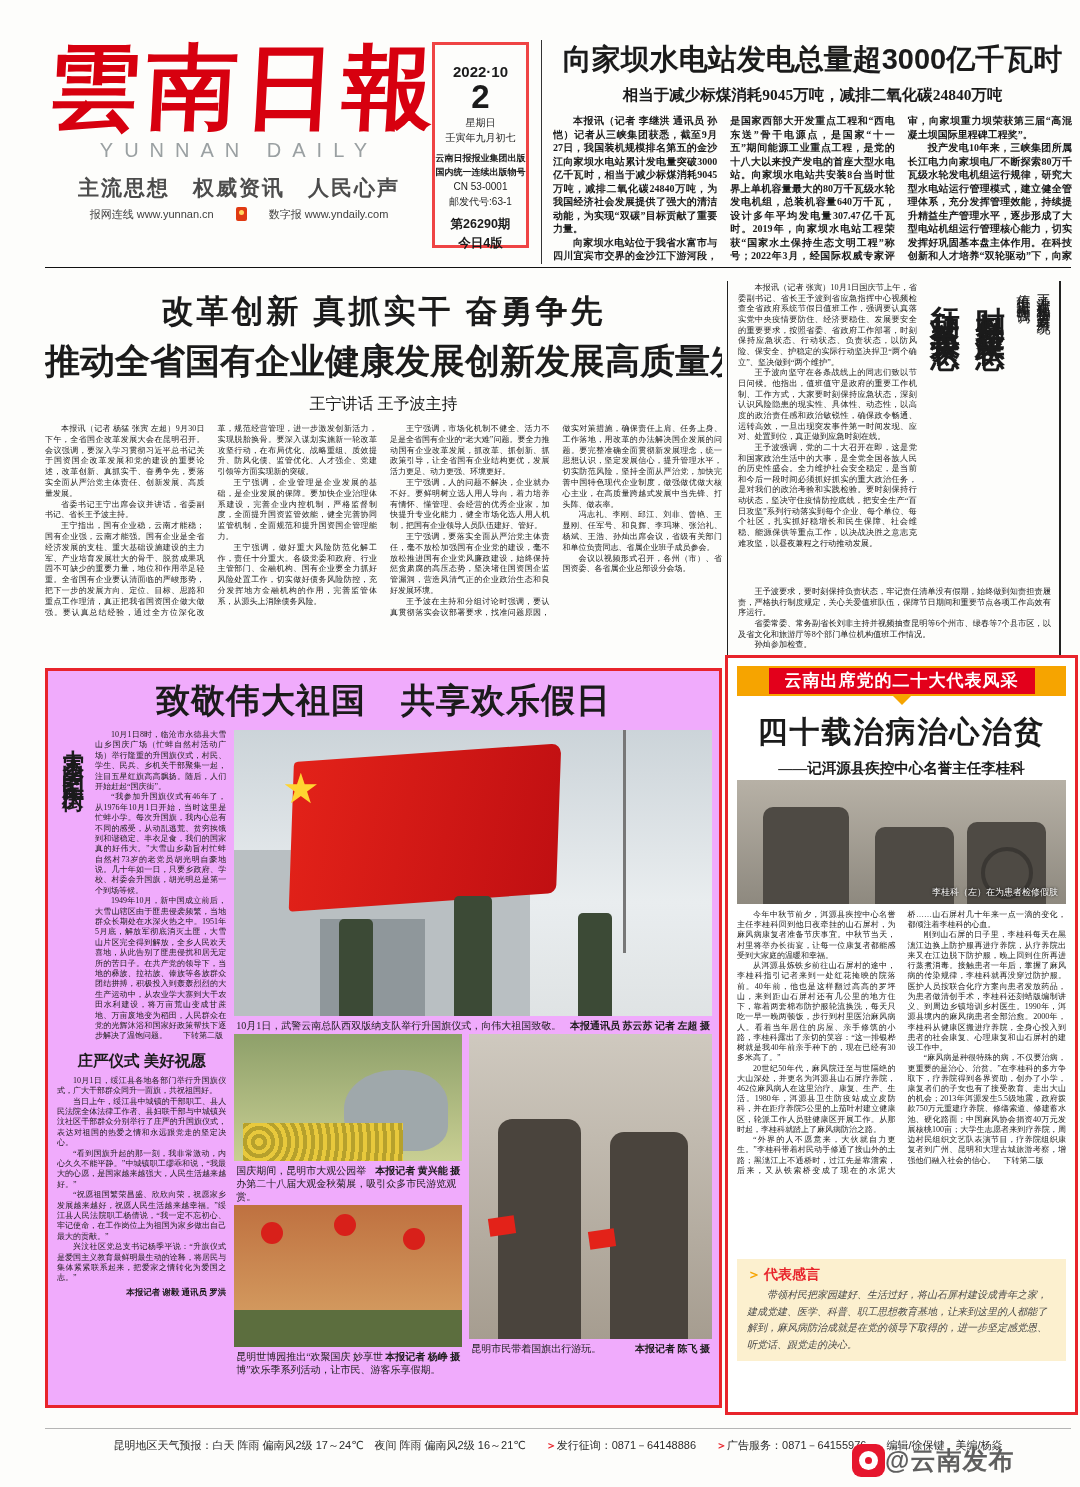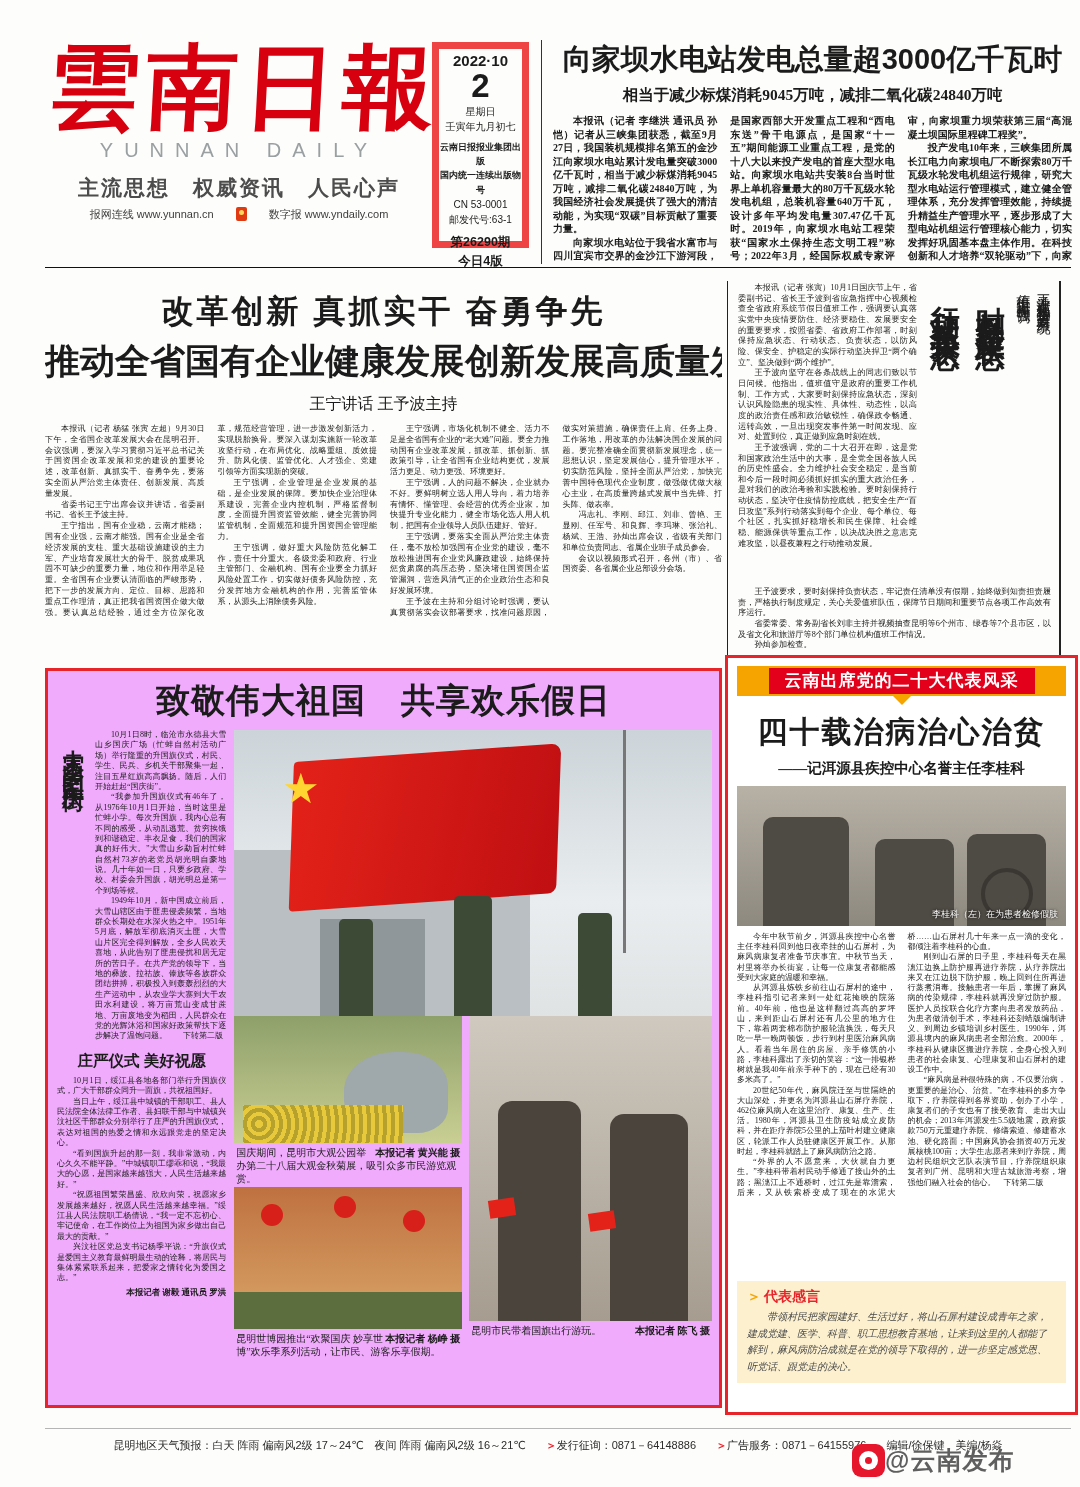"2022·10" #datebox { border: 7px solid #ef4444 -> 3px solid #ef4444; padding-top: 3px -> 18px }
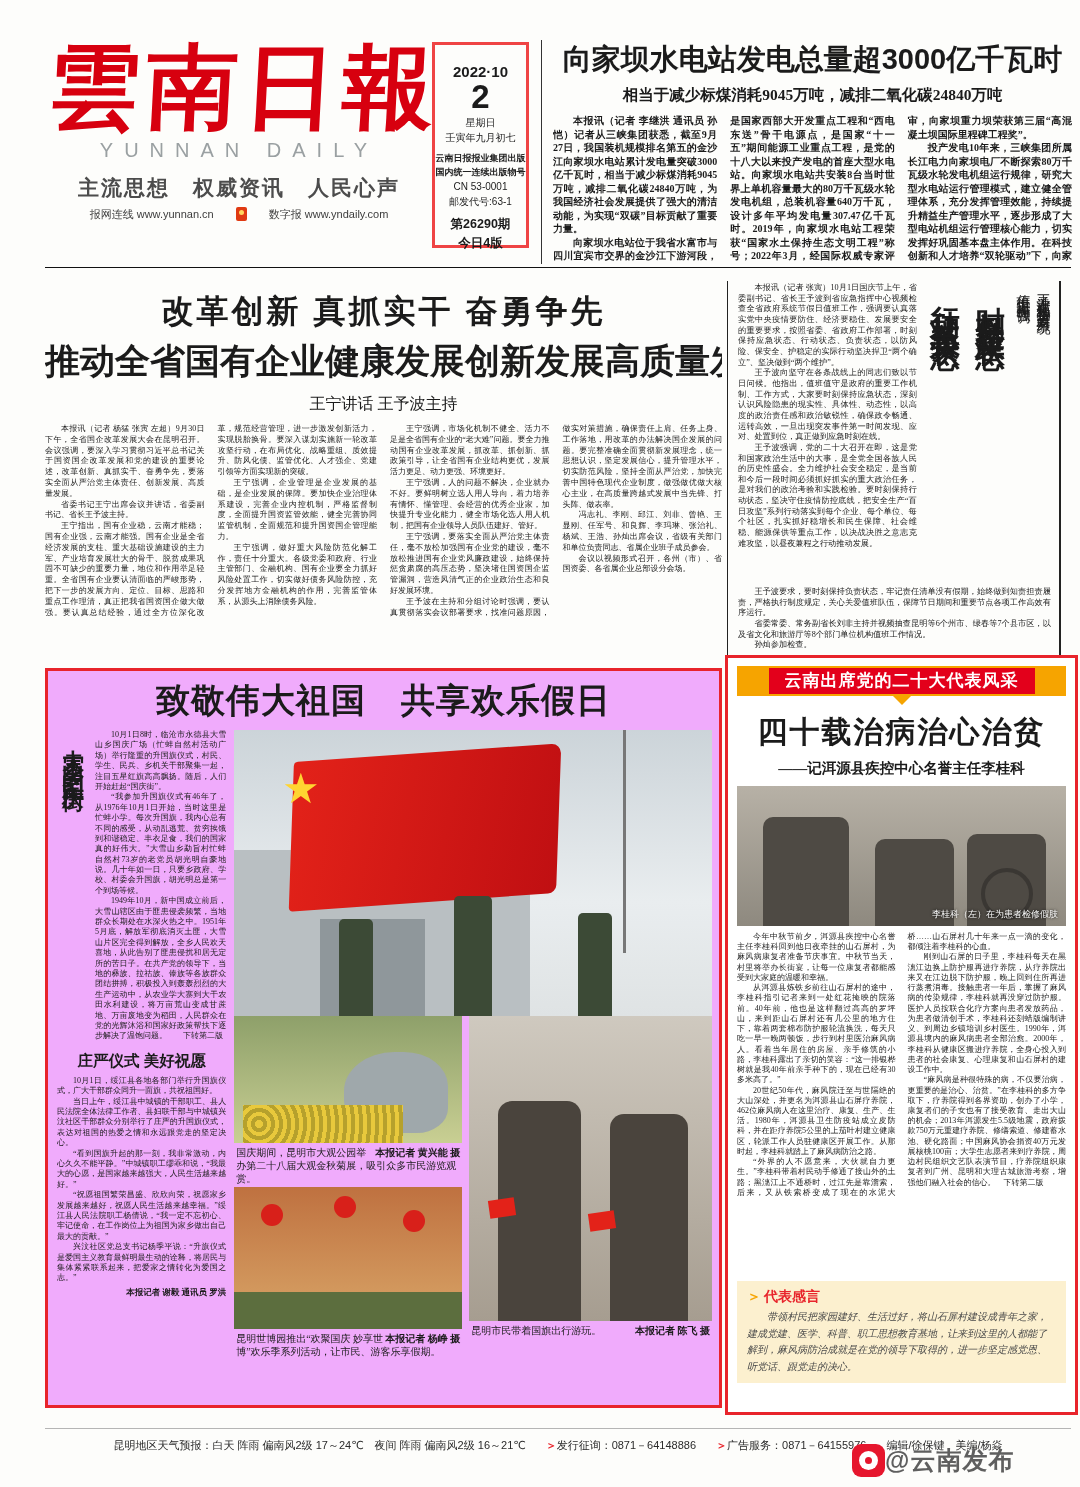"李桂科（左）在为患者检修假肢" .photo-d { height: 140px -> 124px; margin-top: 8px -> 2px }
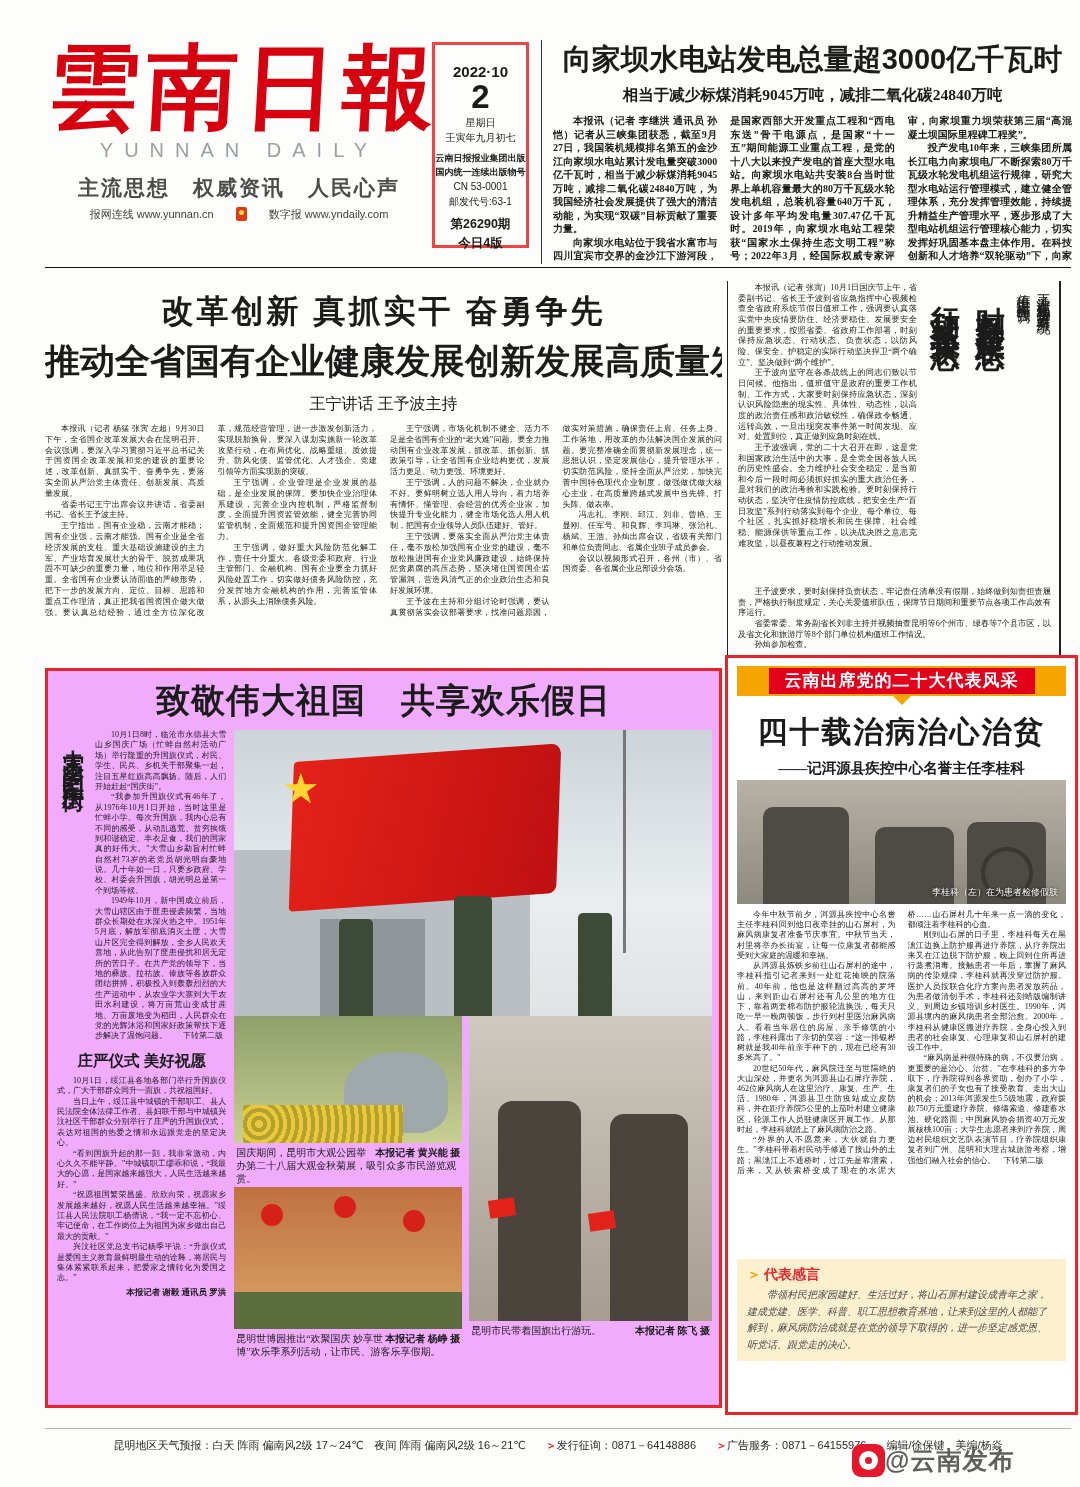"10月1日，武警云南总队西双版纳支队举行升国旗仪式，向伟大祖国致敬。" div.cap { html: none -> <div> <span>10月1日，武警云南总队西双版纳支队举行升国旗仪式，向伟大祖国致敬。</span> <span>本报通讯员 苏云苏 记者 左超 摄</span> </div> }
